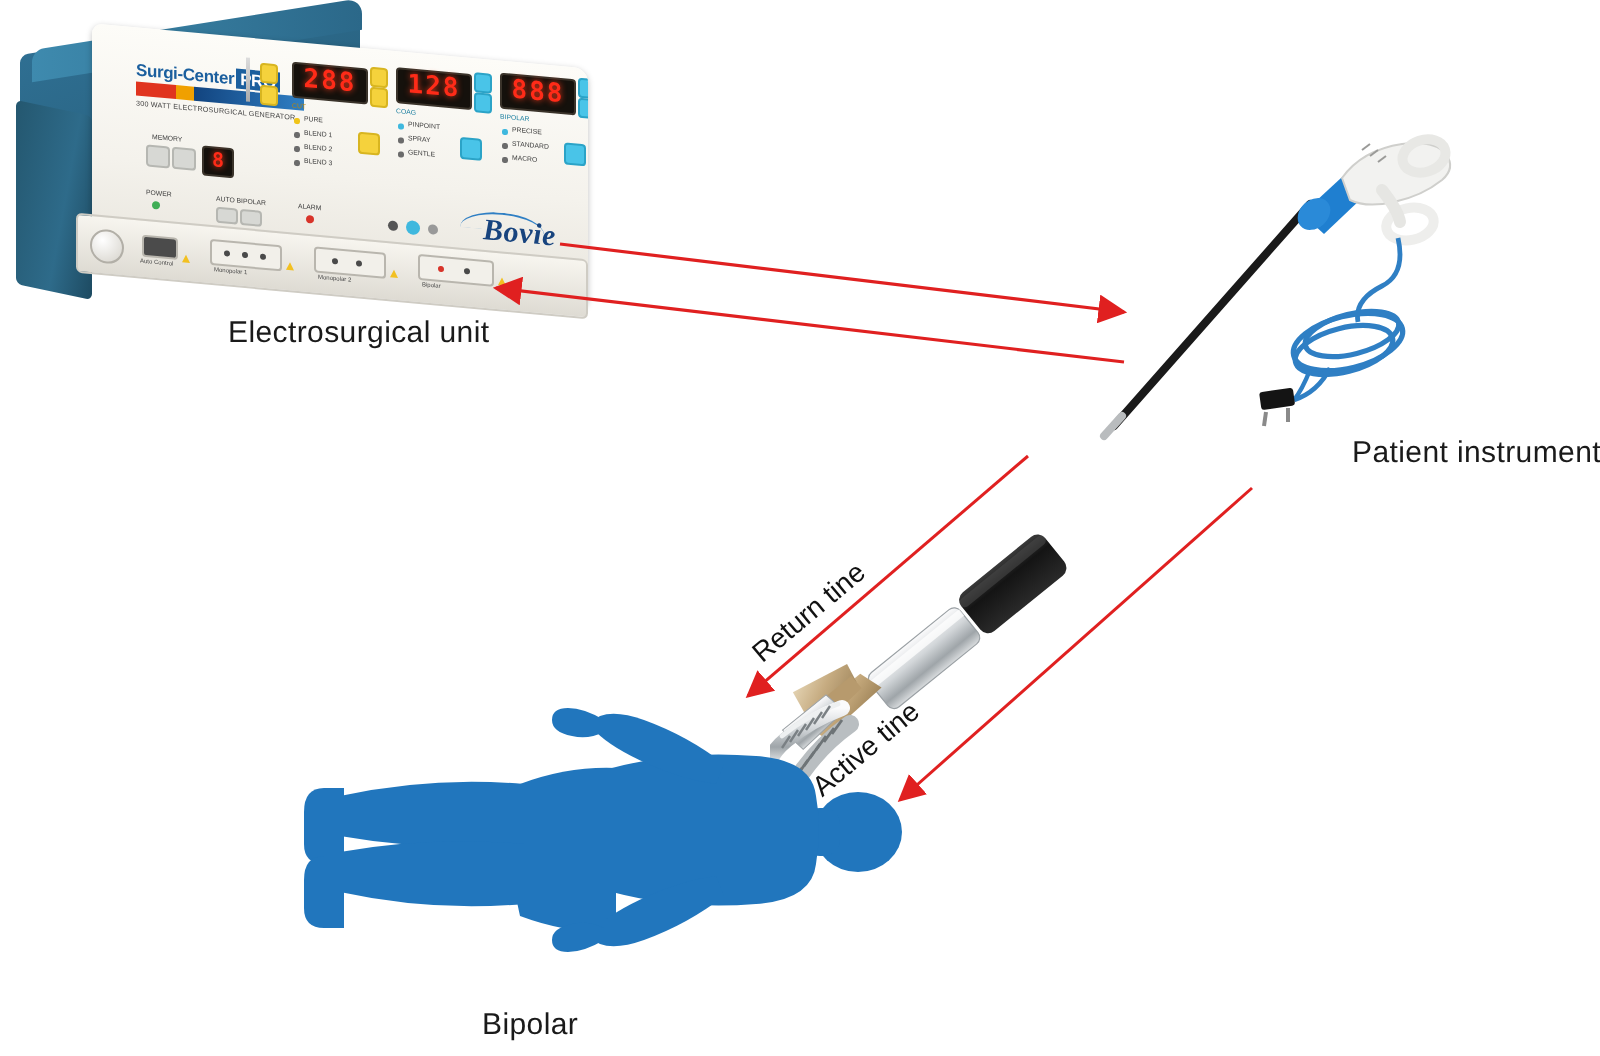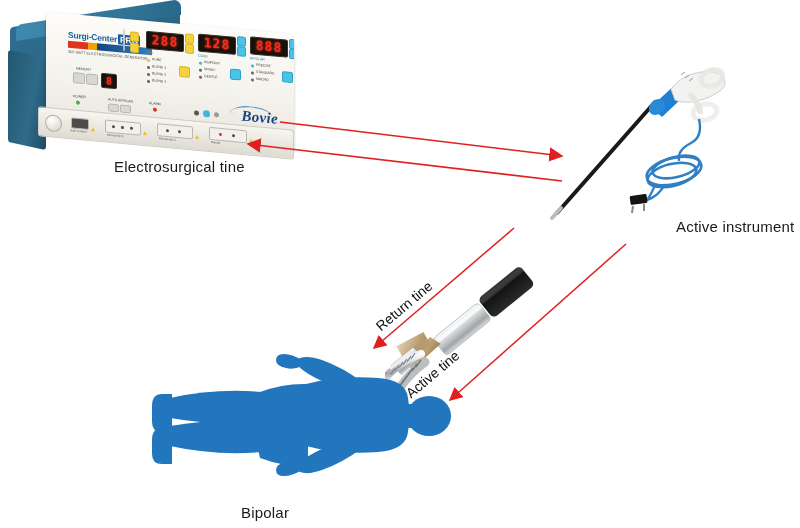"Electrosurgical tine" div.lbl { text: tine -> unit }
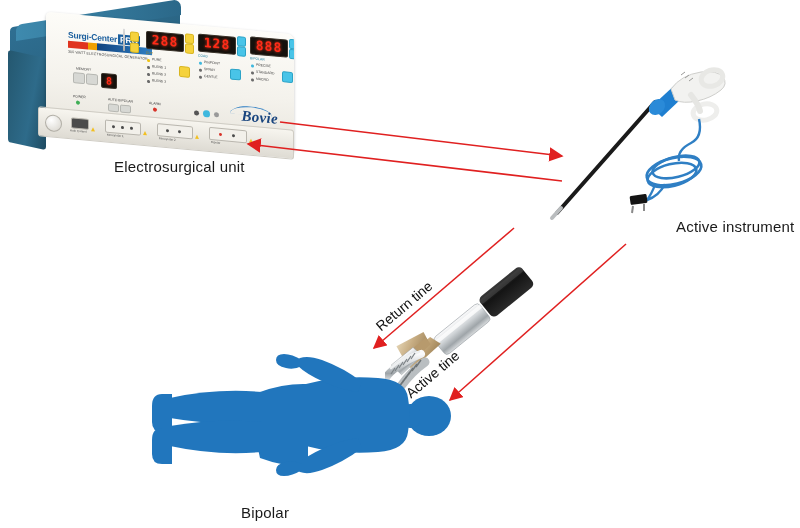"Active instrument" div.lbl { text: Active -> Patient }
